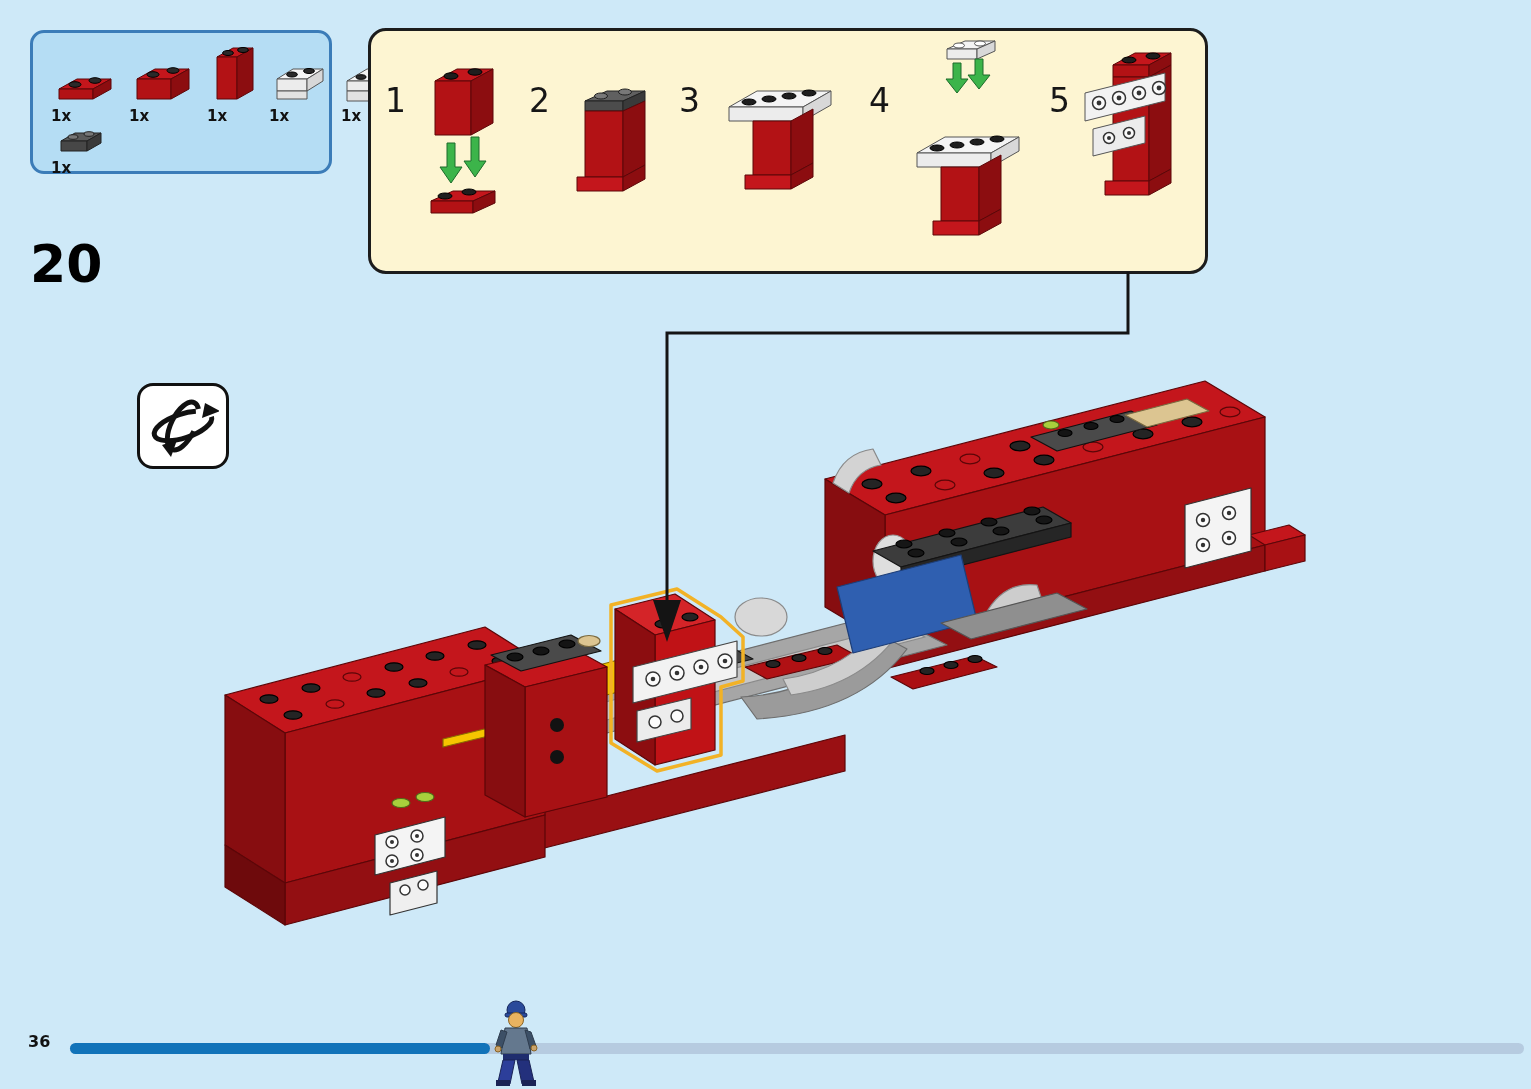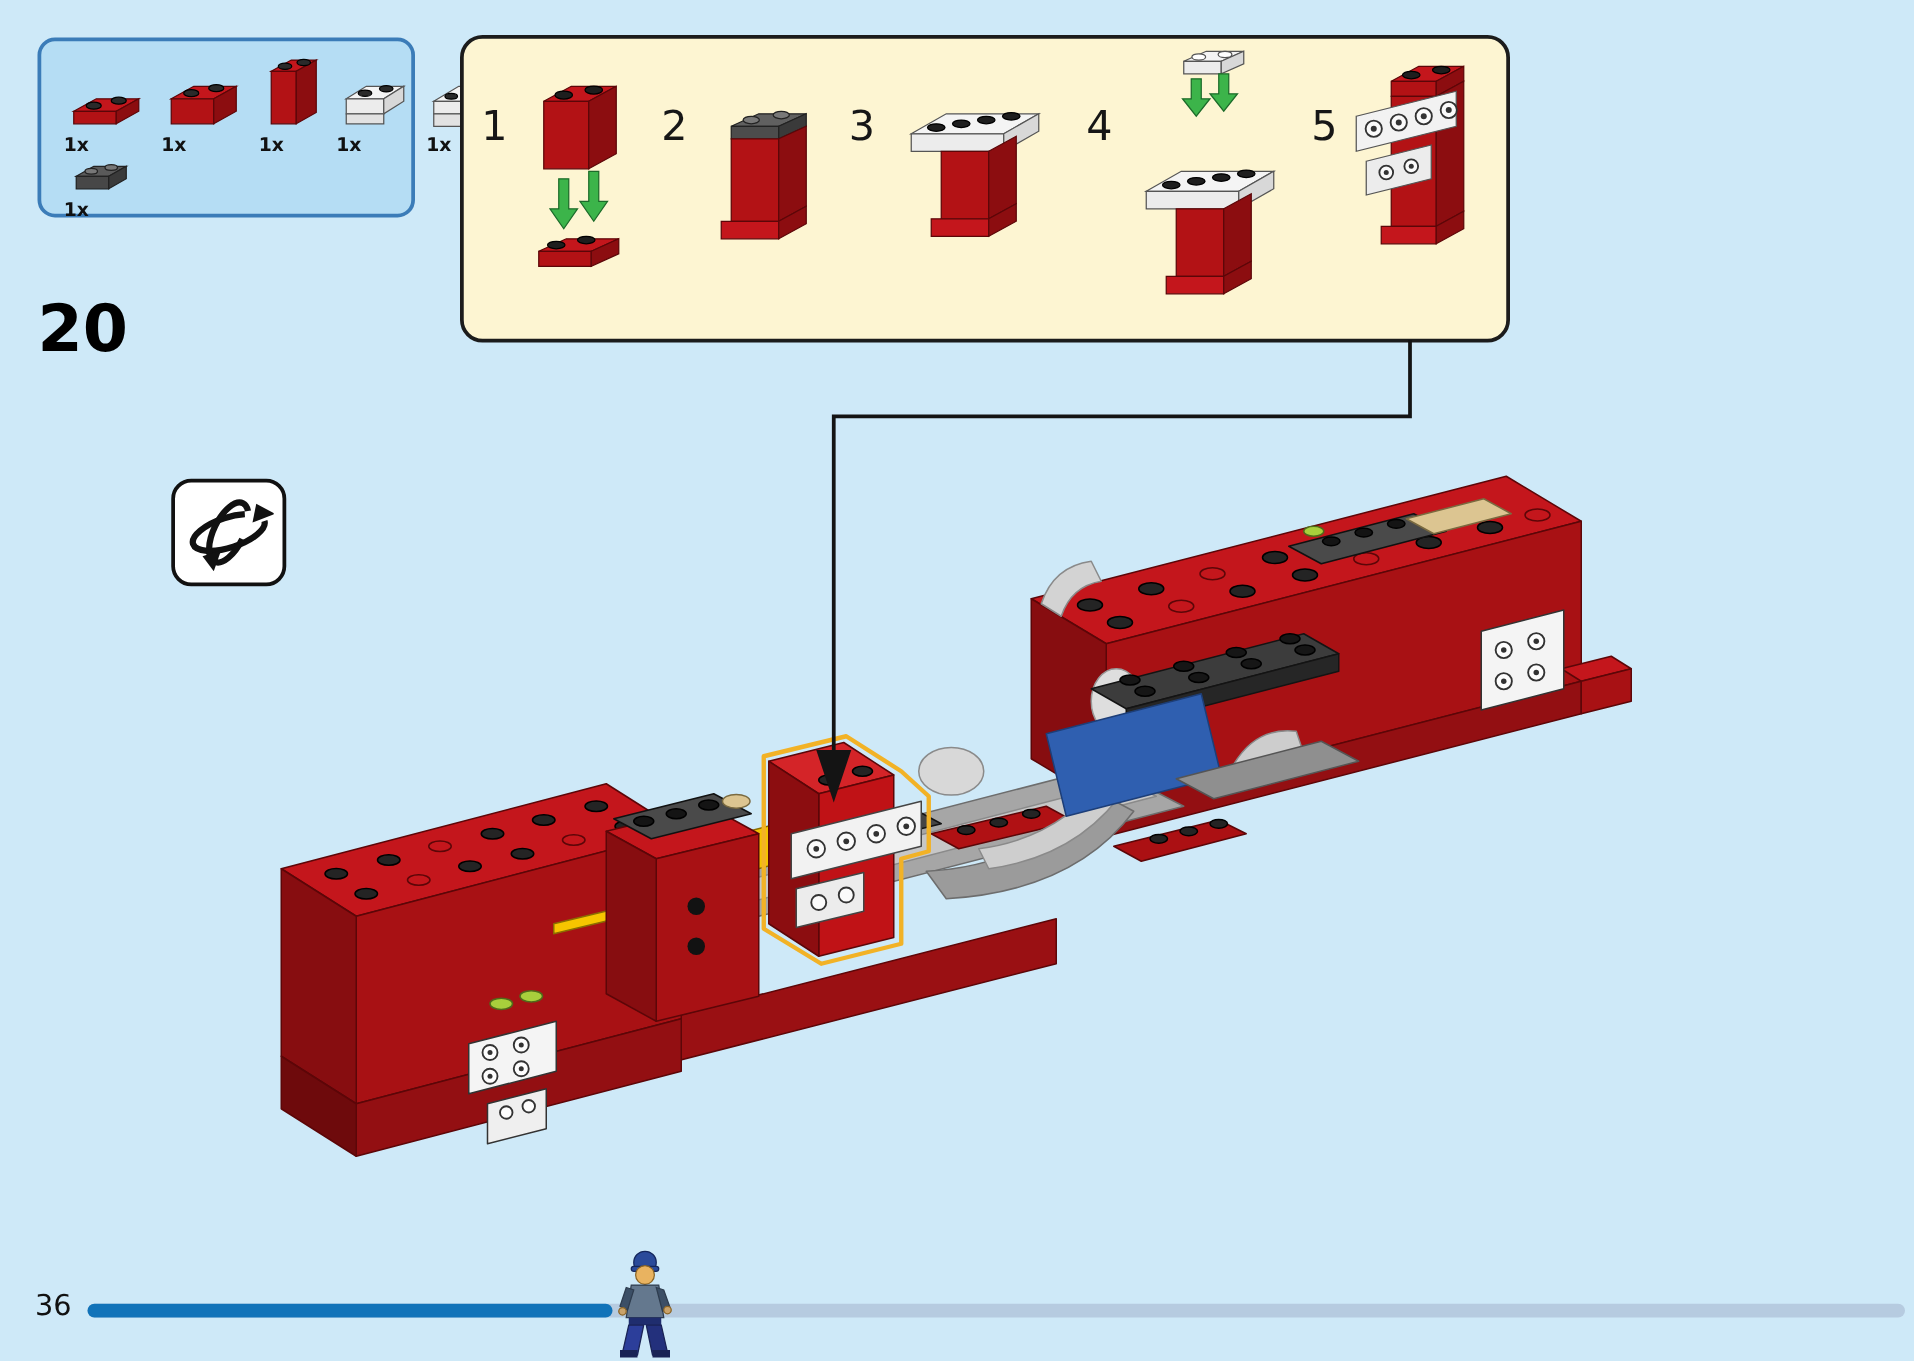"36" .pageno { font-size: 23px -> 16px; font-weight: 400 -> 700 }
